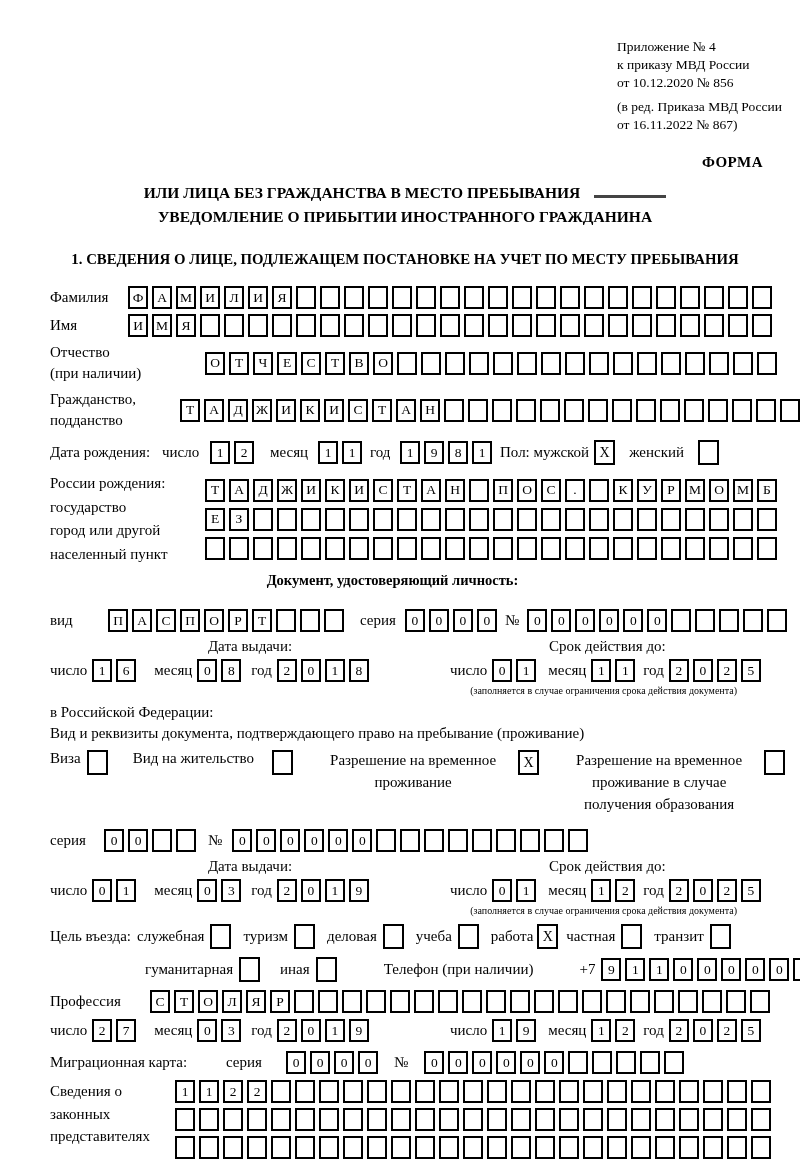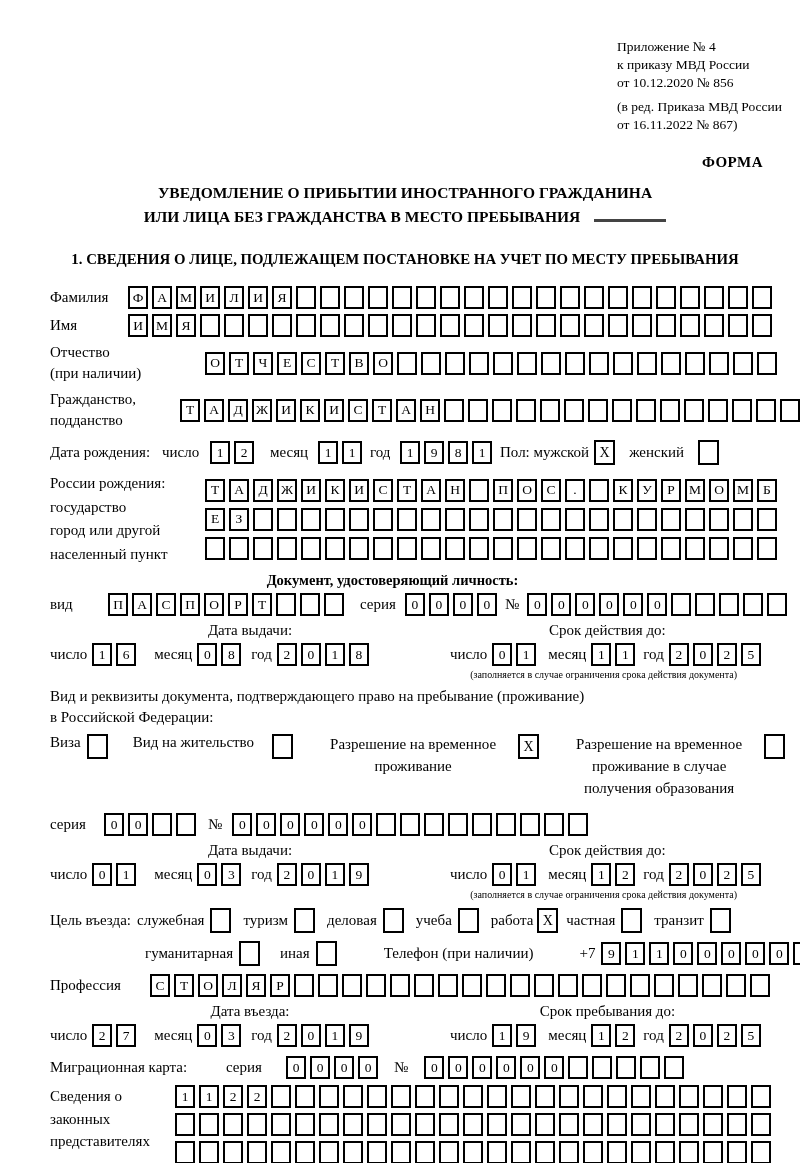"УВЕДОМЛЕНИЕ О ПРИБЫТИИ ИНОСТРАННОГО" div { order: before "ИЛИ ЛИЦА БЕЗ ГРАЖДАНСТВА В" -> after "ИЛИ ЛИЦА БЕЗ ГРАЖДАНСТВА В" }
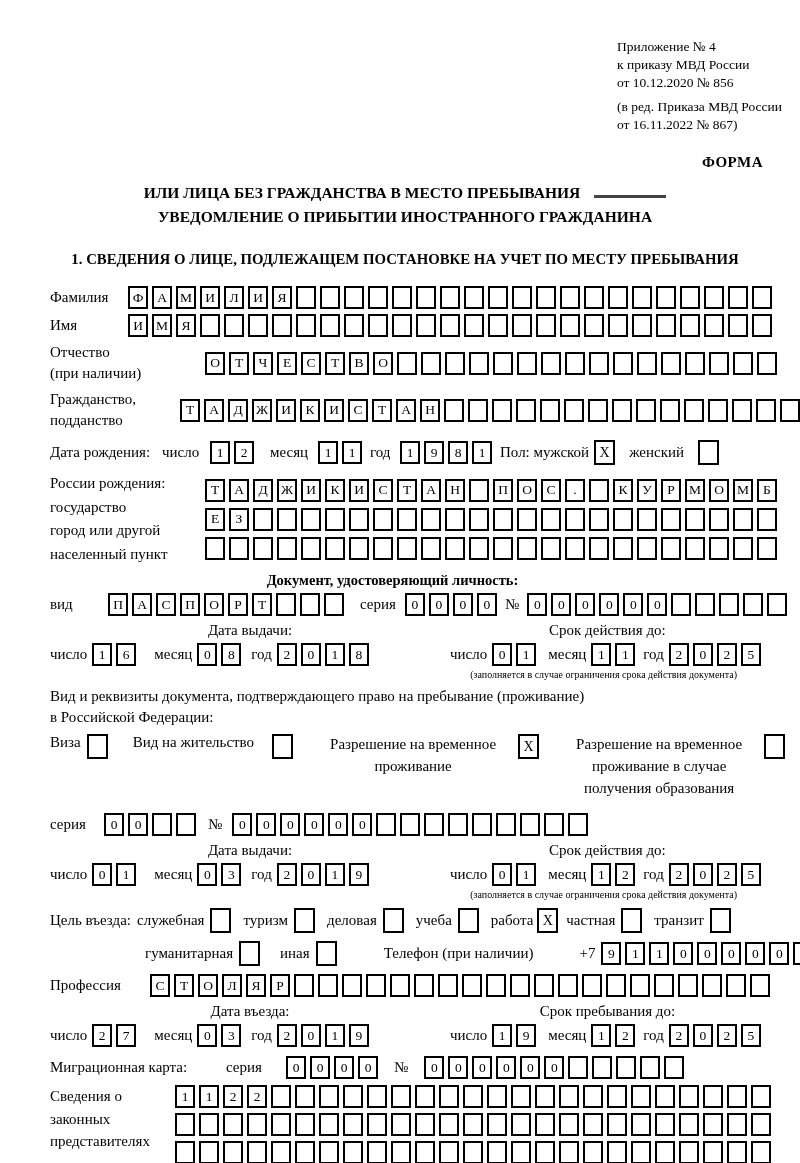"Документ, удостоверяющий личность:" .doc-heading { margin: 6px 0 4px -40px -> 6px 0 20px -40px }
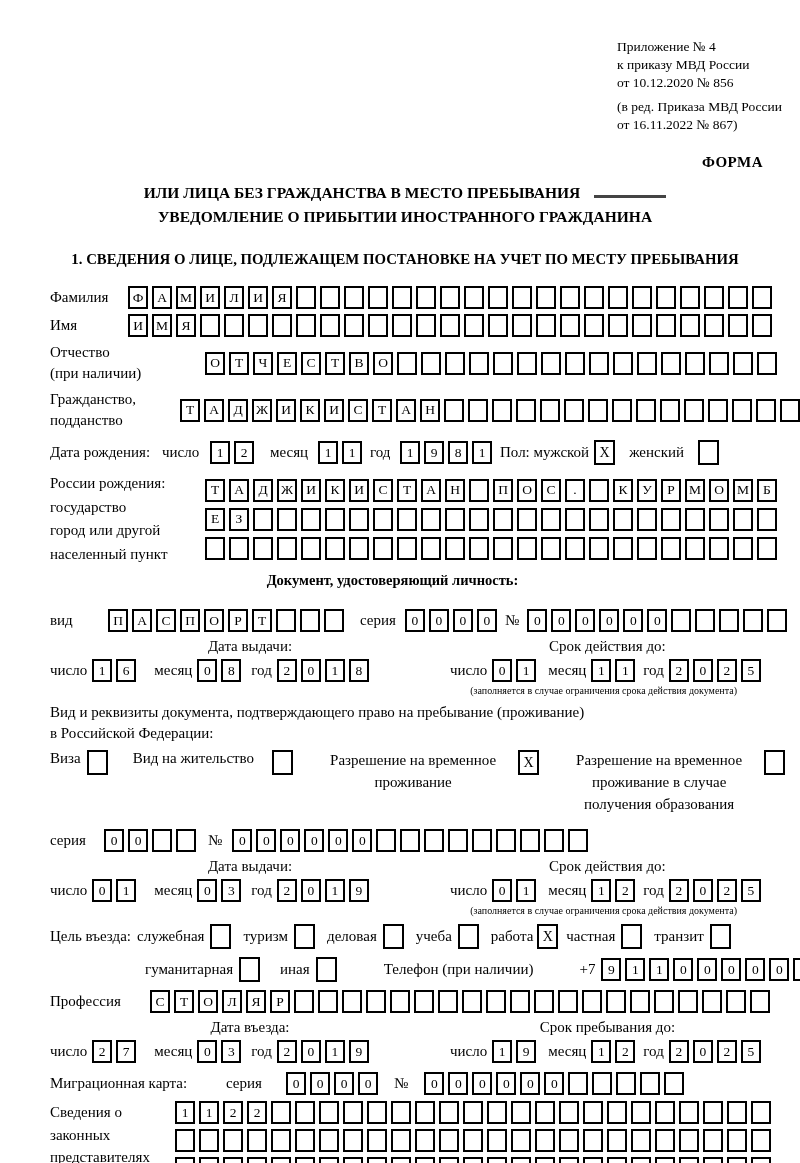"Вид и реквизиты документа," div.plain { order: before "в Российской Федерации:" -> after "в Российской Федерации:" }
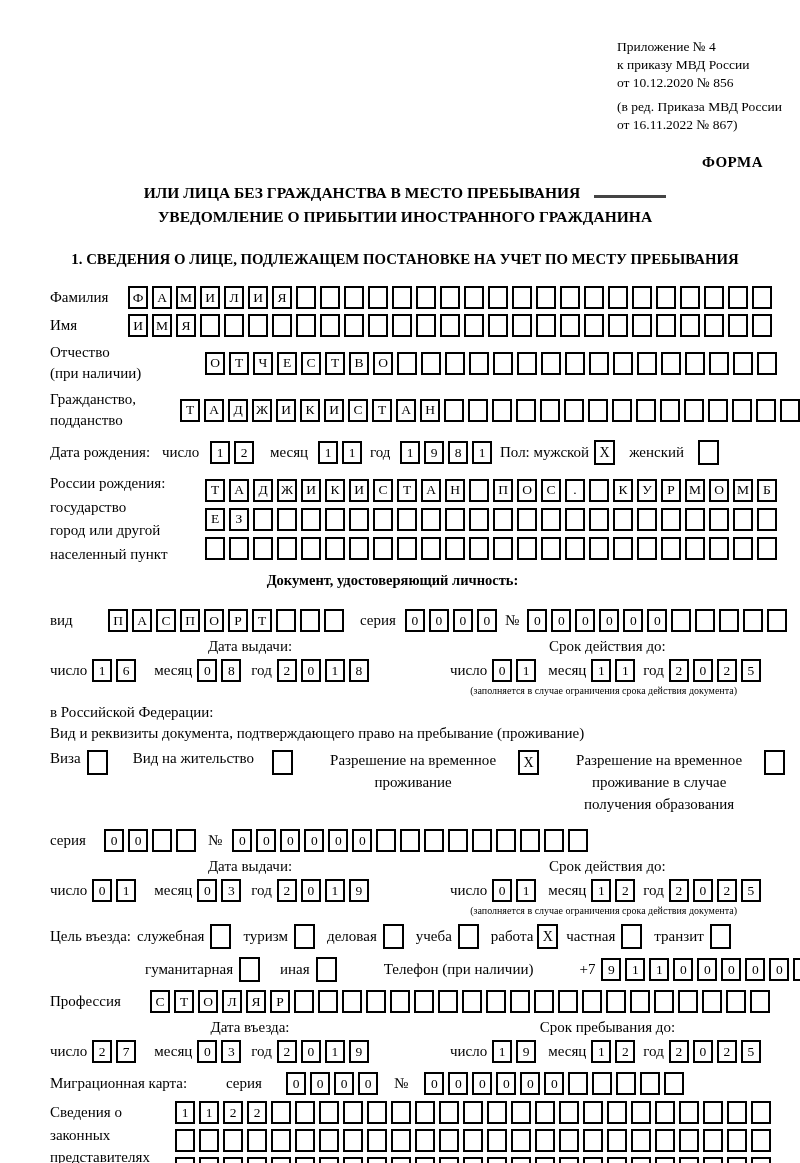"Дата въезда:" div.date-title { html: <div>Дата въезда:</div> -> none }
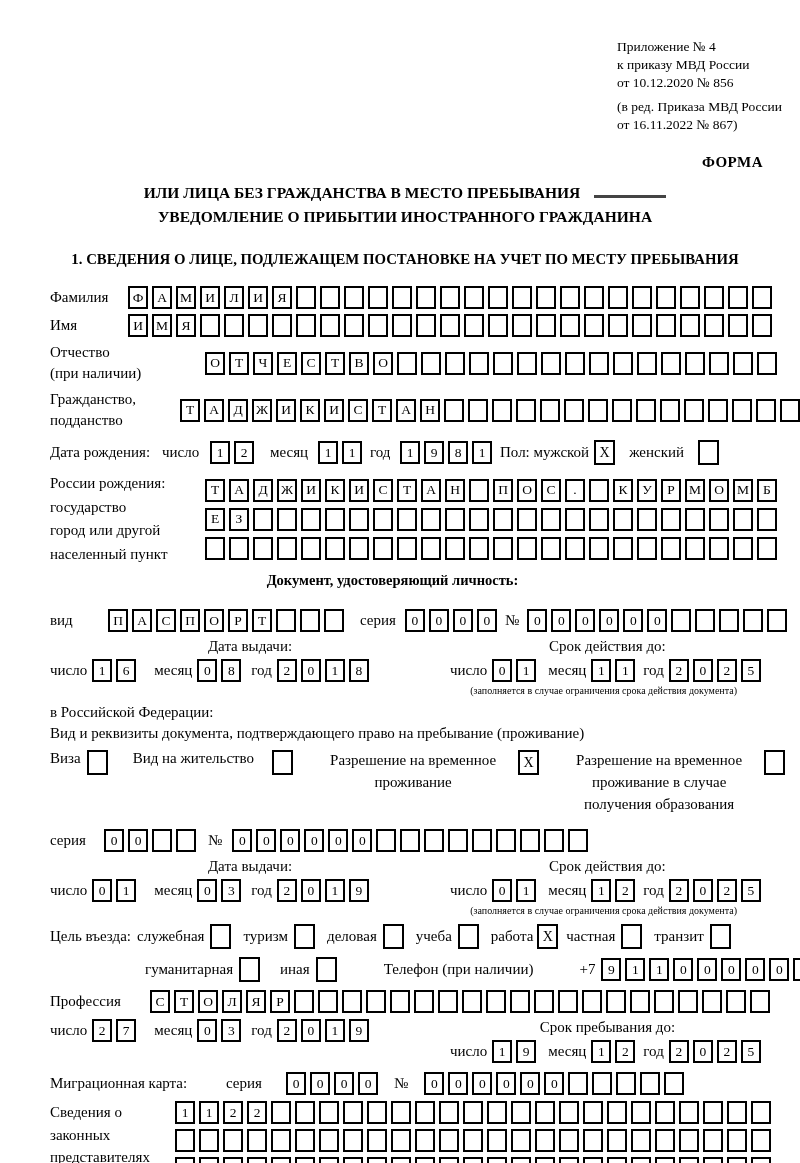"Срок пребывания до:" div.date-title { html: <div>Срок пребывания до:</div> -> none }
